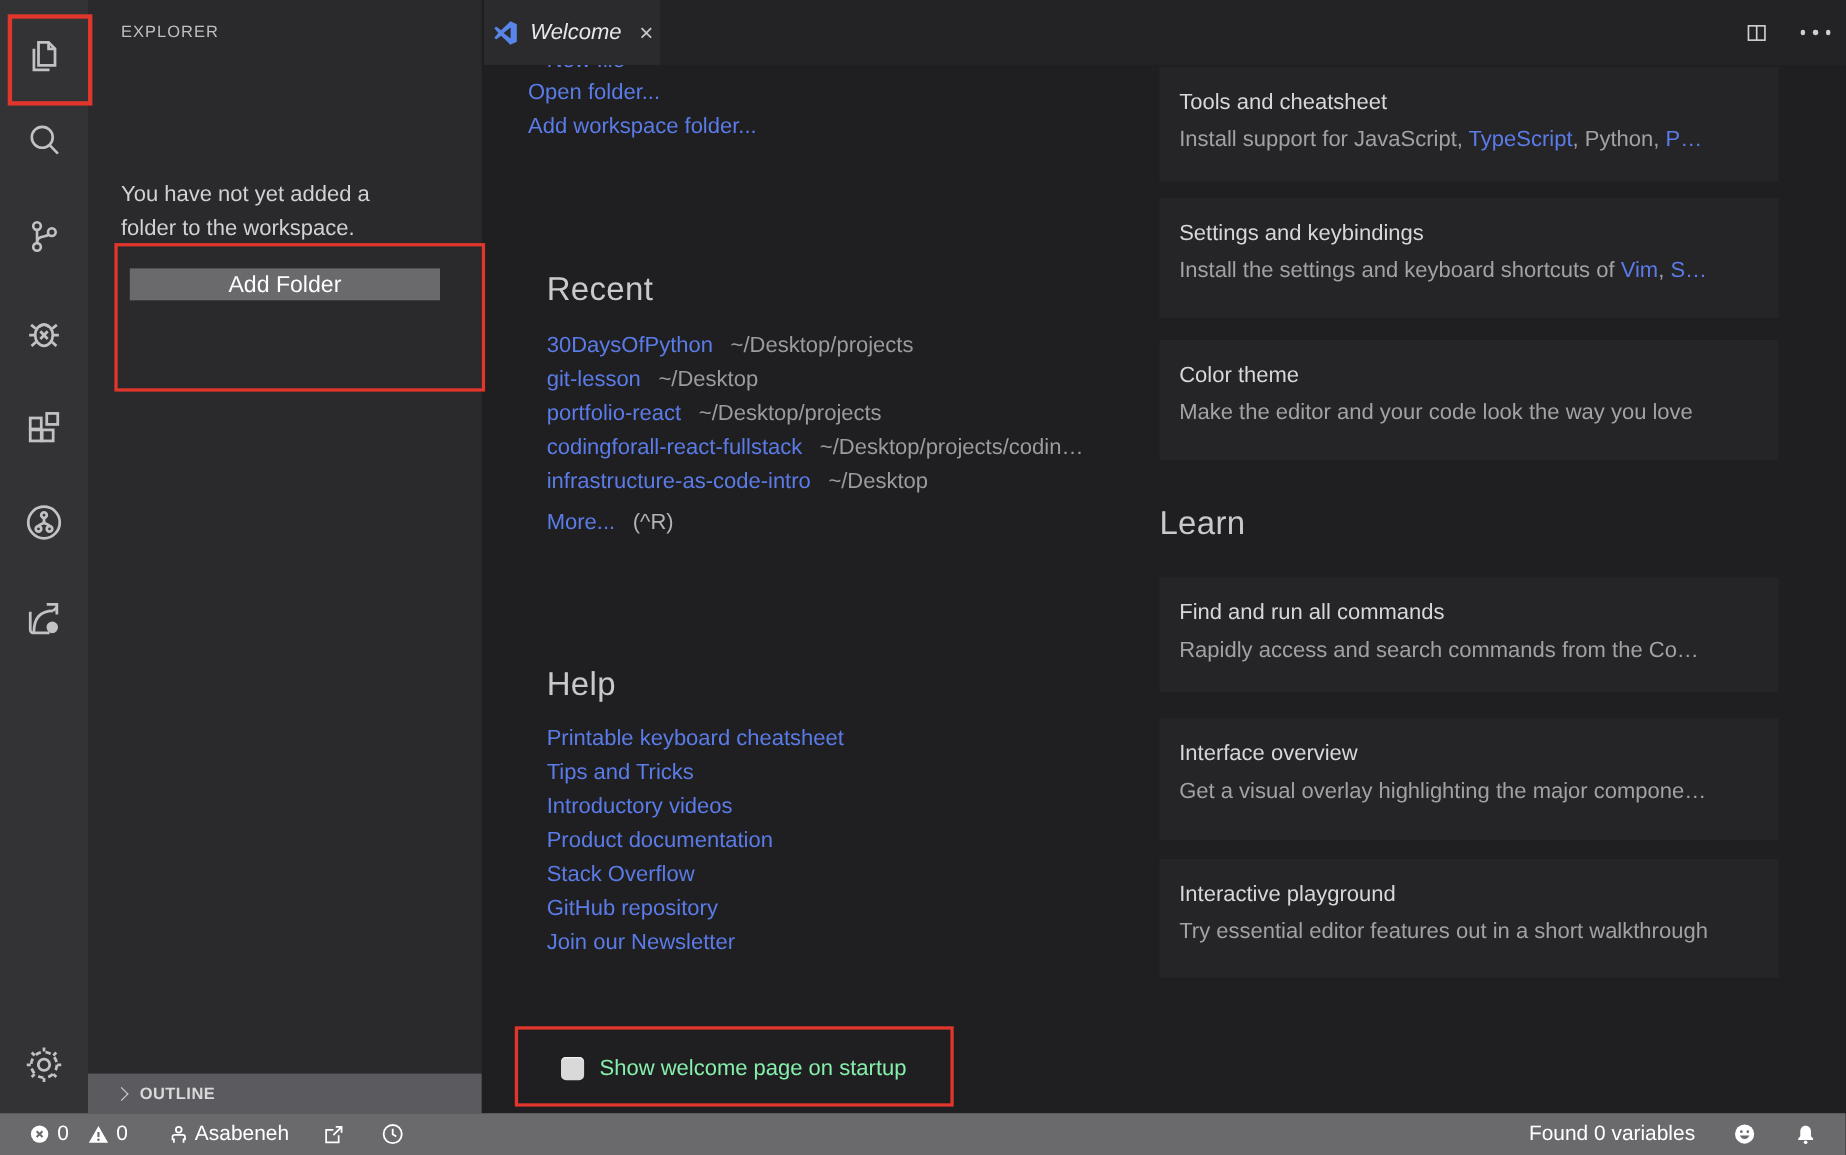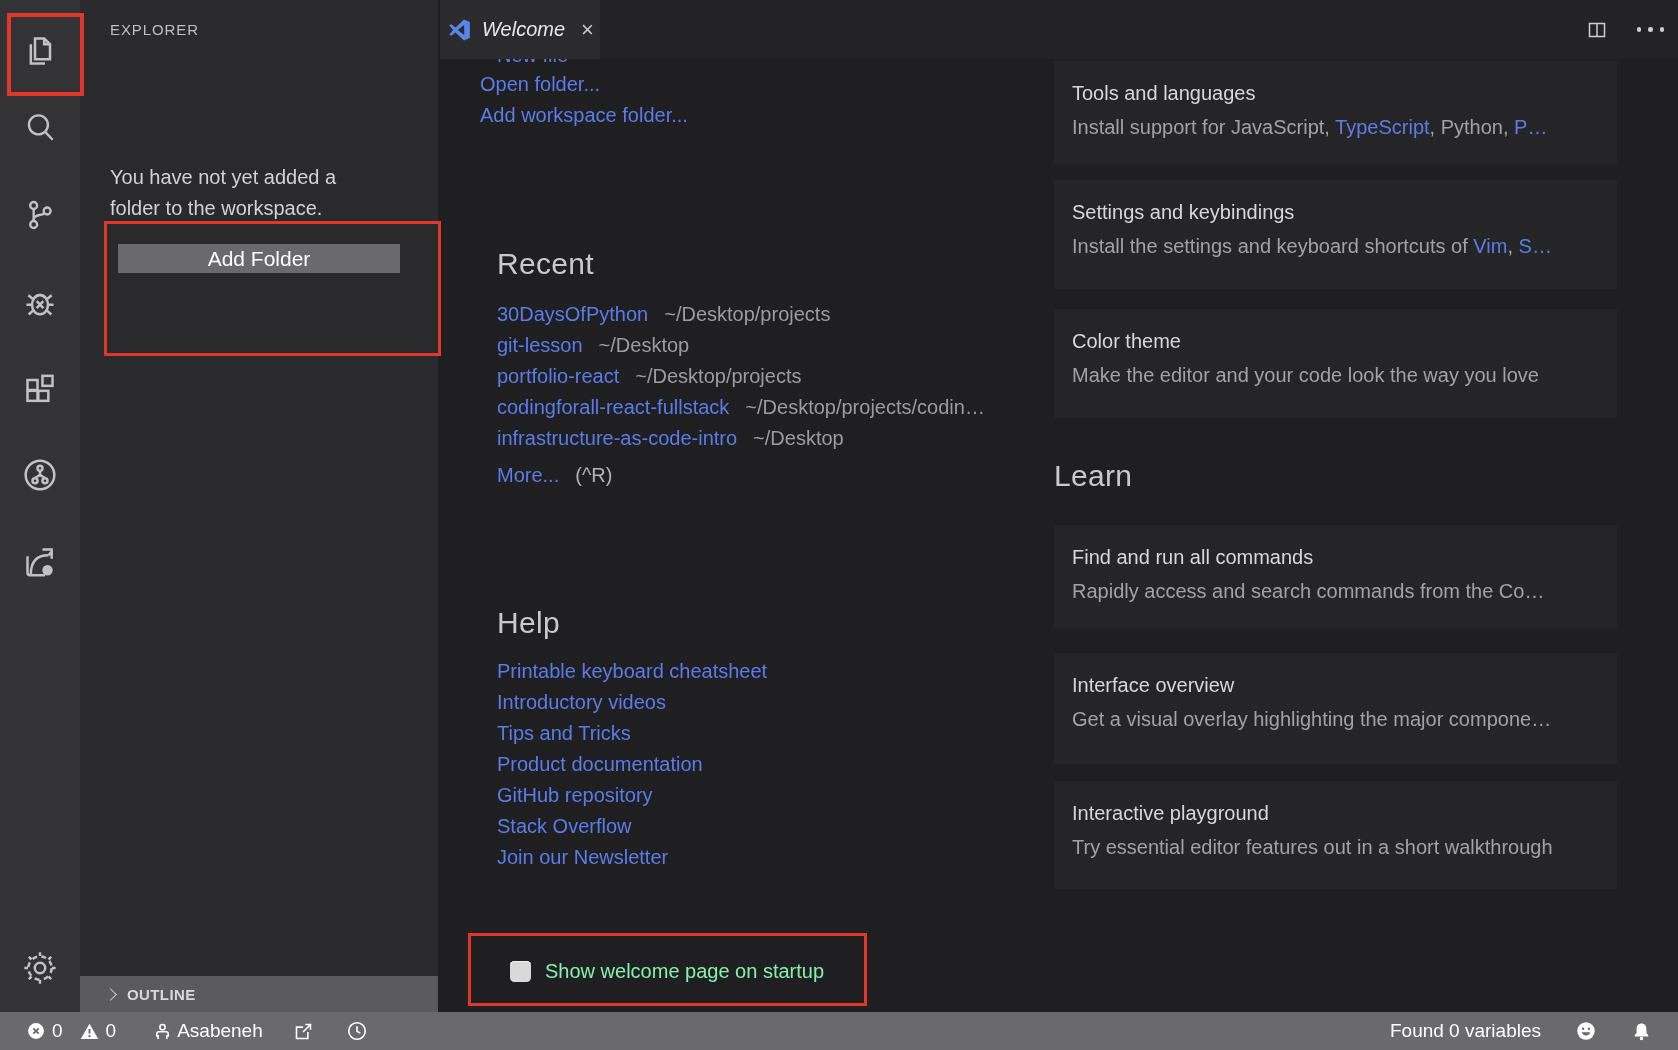"Tools and languages" div.card-title { text: languages -> cheatsheet }
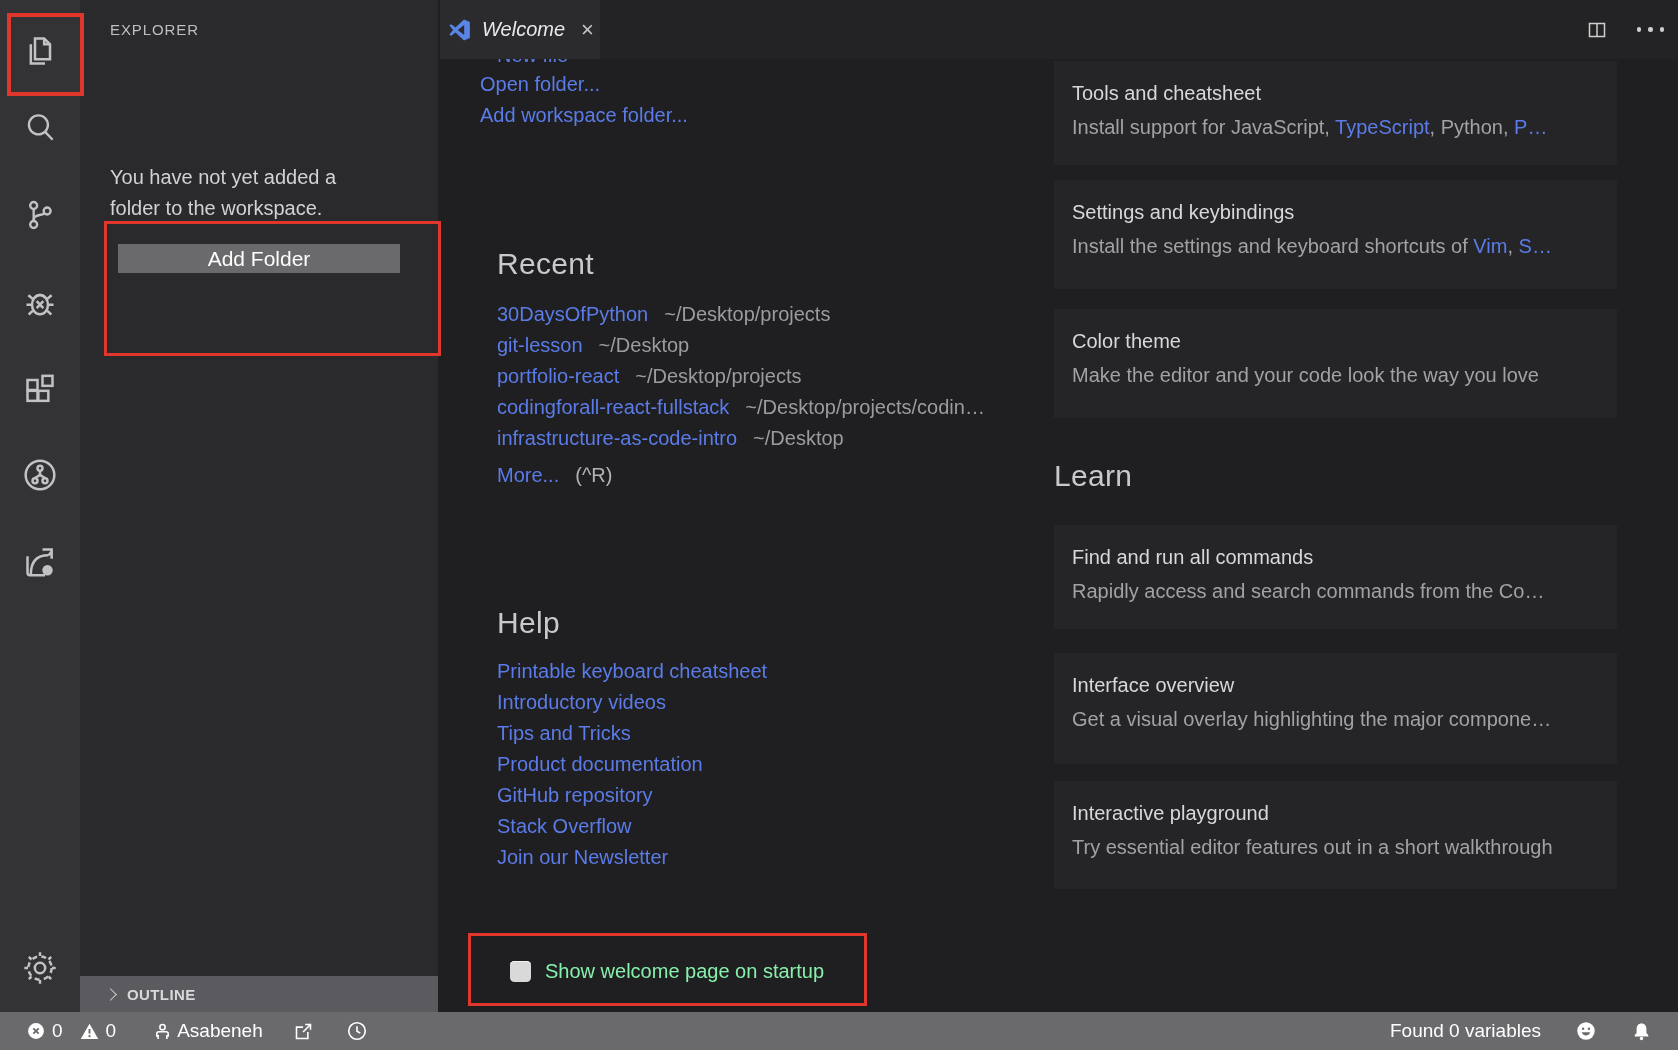"Introductory videos" div.row { order: before "Tips and Tricks" -> after "Tips and Tricks" }
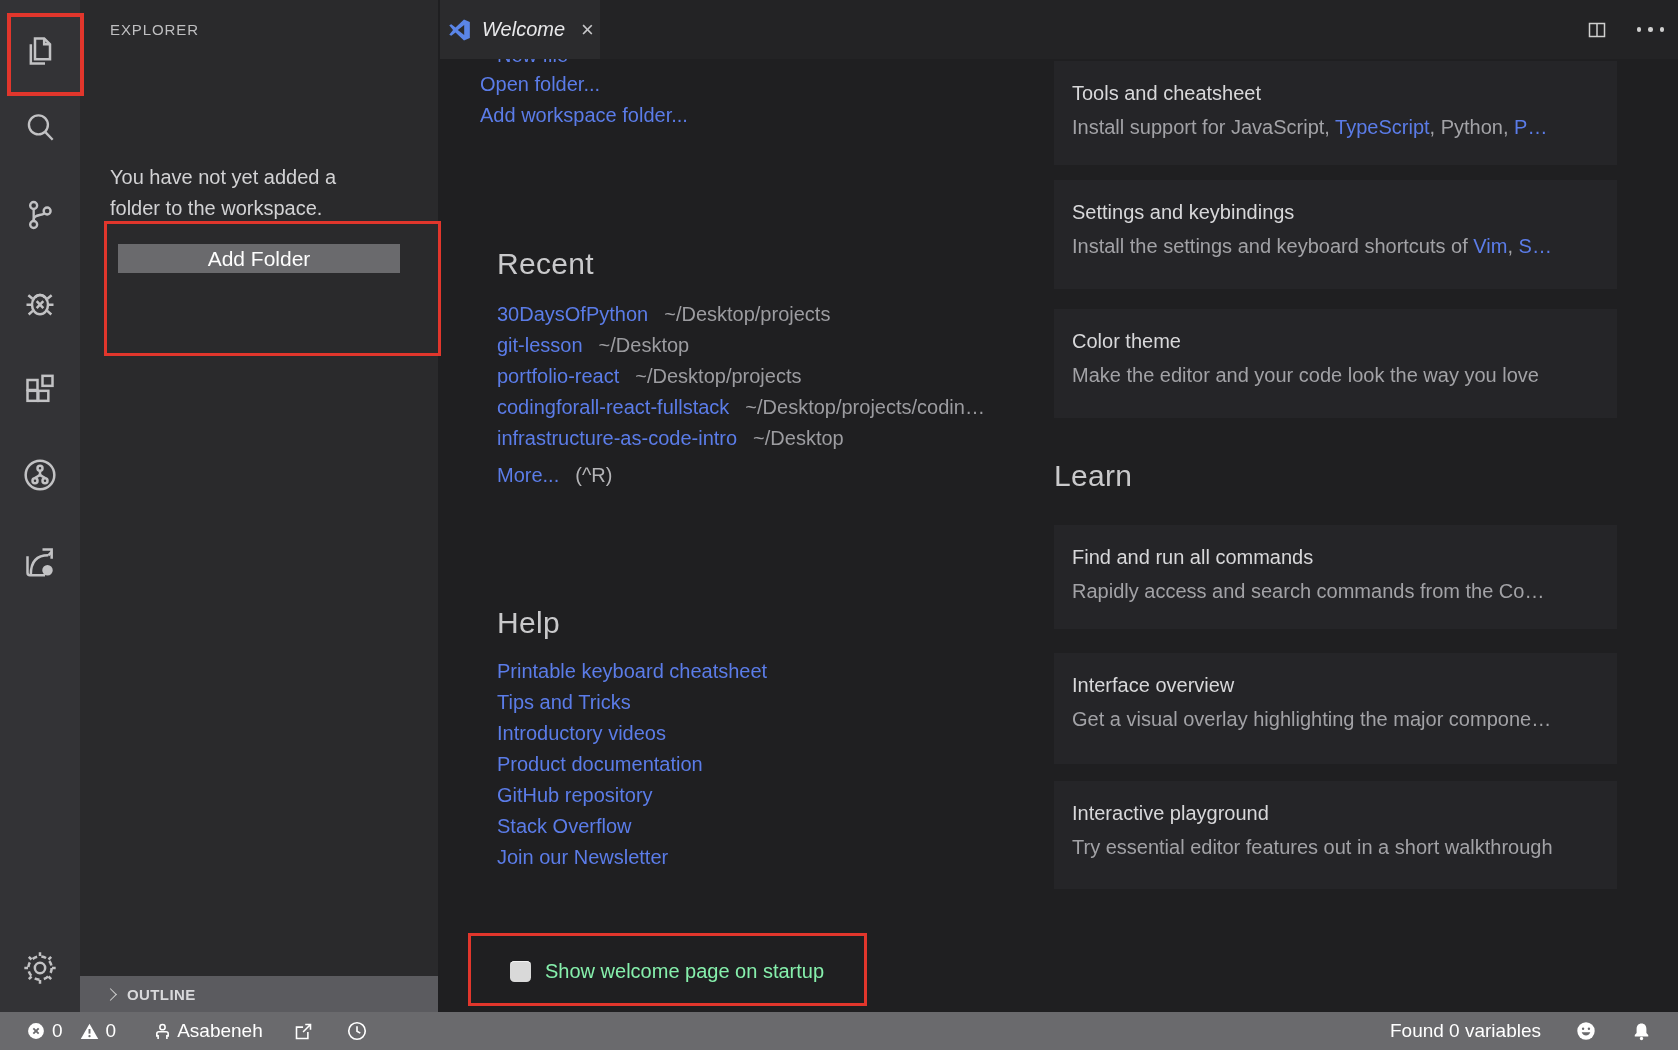"GitHub repository" div.row { order: before "Stack Overflow" -> after "Stack Overflow" }
